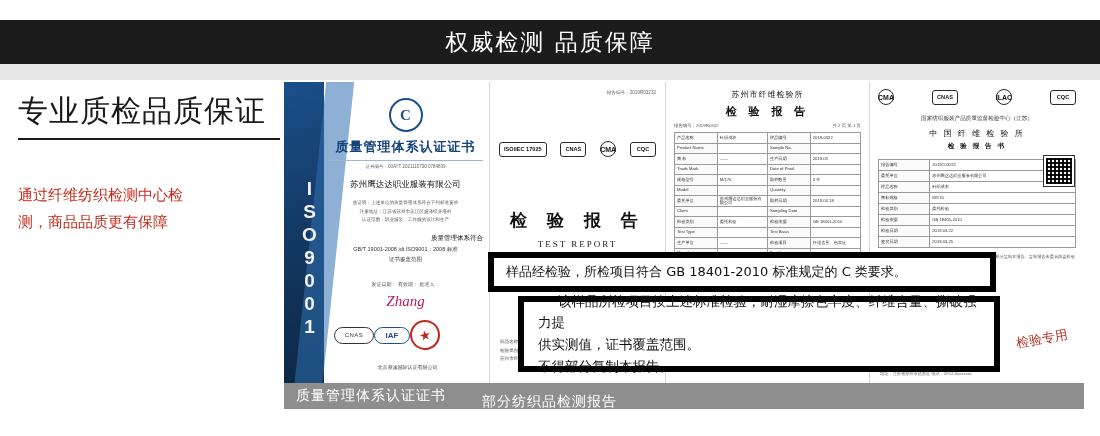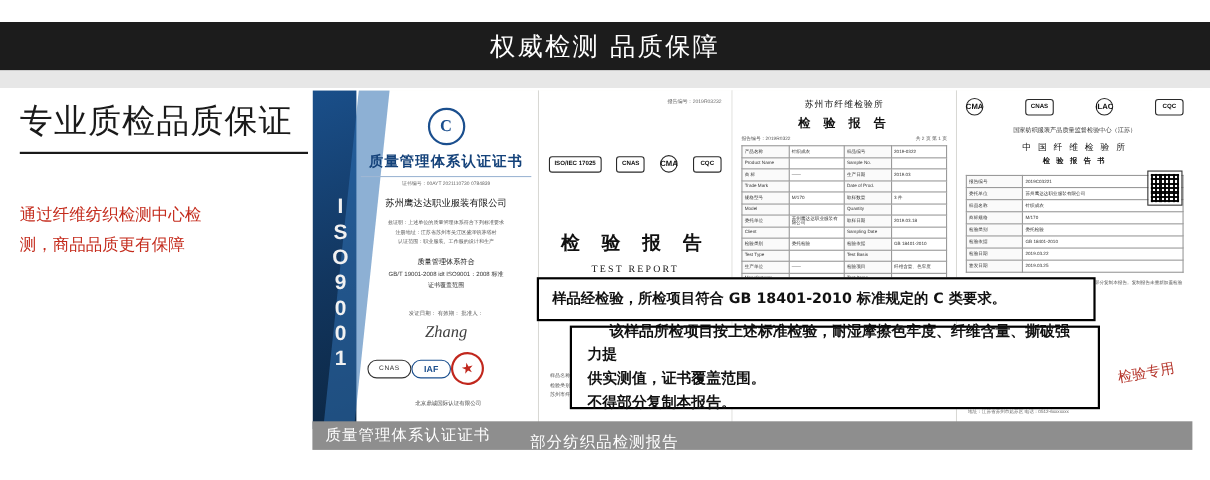"质量管理体系符合" .c1-std { text-align: center -> right }
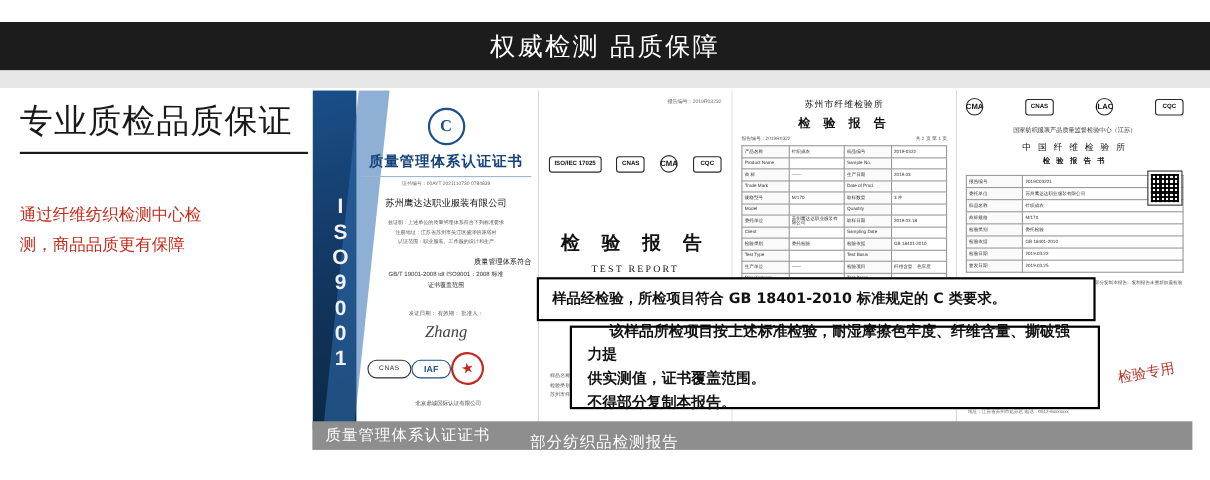"样品经检验，所检项目符合 GB 18401-2010 标准规定的 C" .callout { border: 2px solid #000000 -> 6px solid #000000; font-weight: bold -> none }
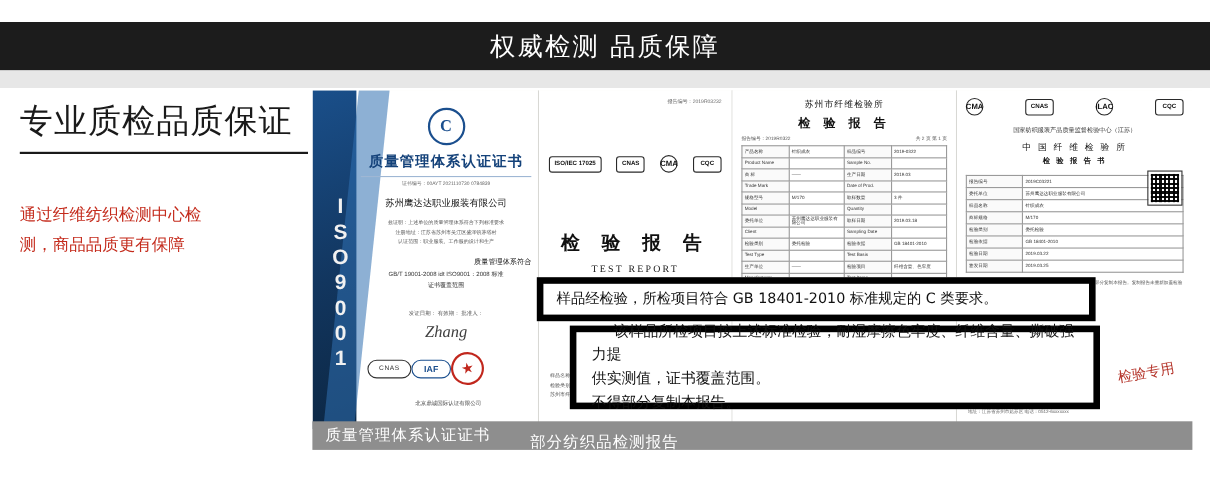"Zhang" .c1-script { color: #404040 -> #be185d }
